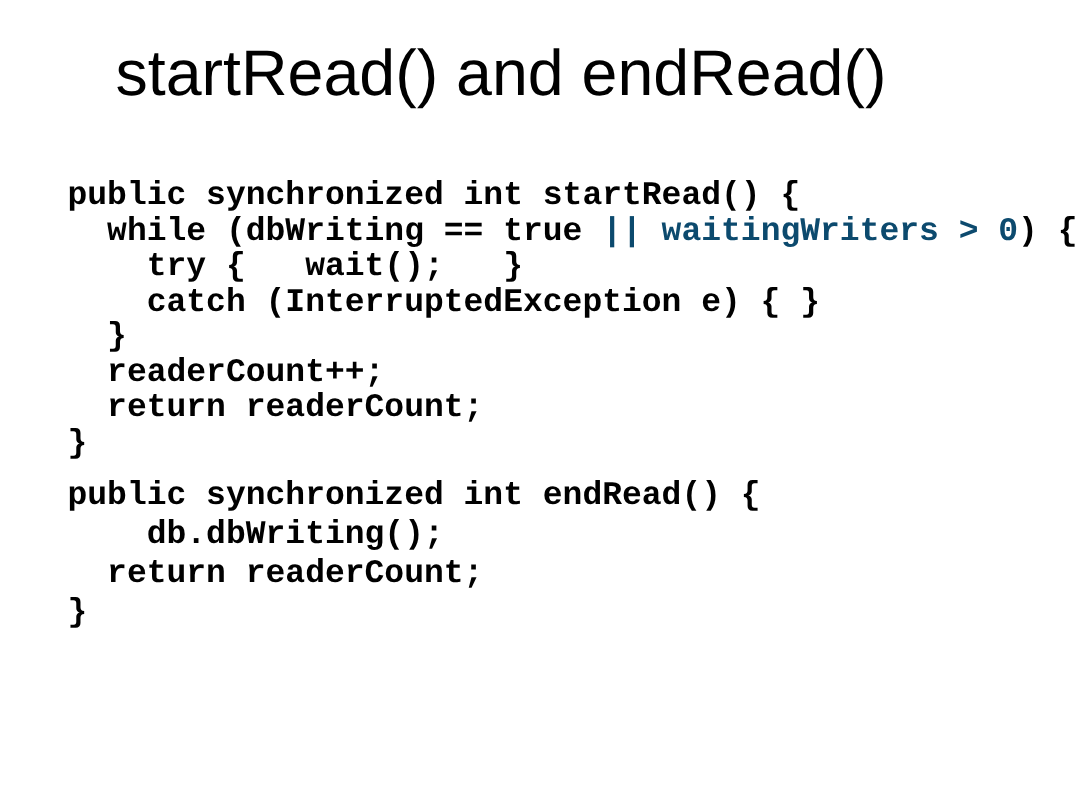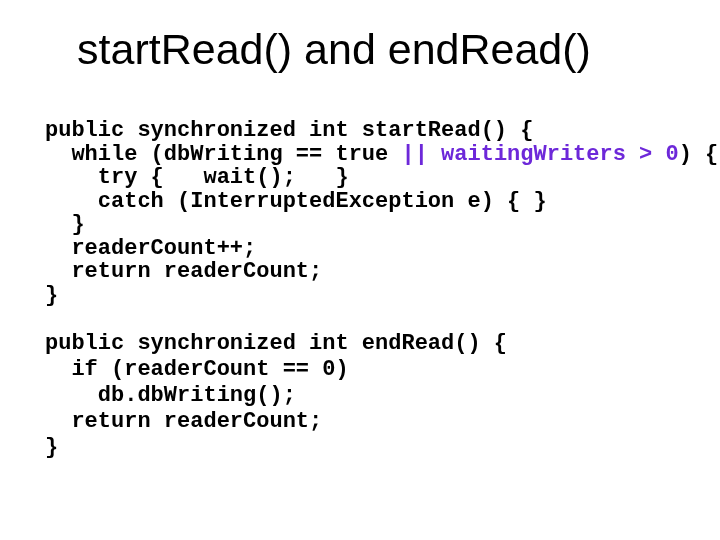"|| waitingWriters > 0" .code .seg-red { color: #6d28d9 -> #0c4a6e }
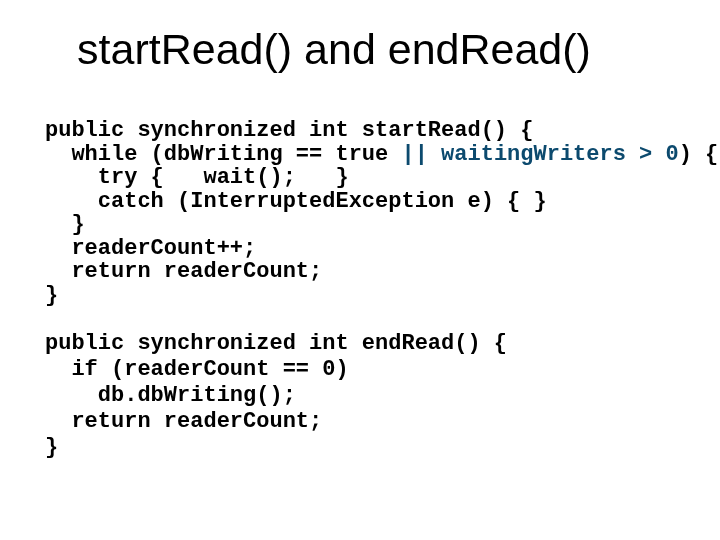"public synchronized int endRead() {" #code-block-2 { top: 331px -> 318px }
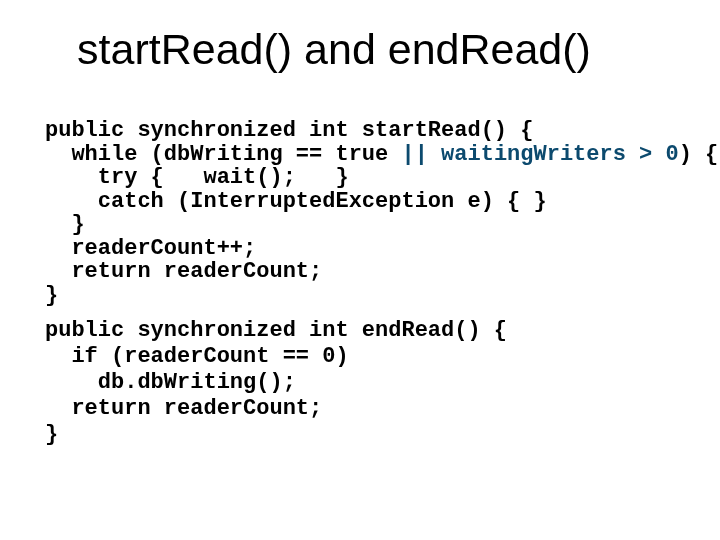"if (readerCount == 0)" div { html: <div><span> if (readerCount == 0)</span></div> -> none }
